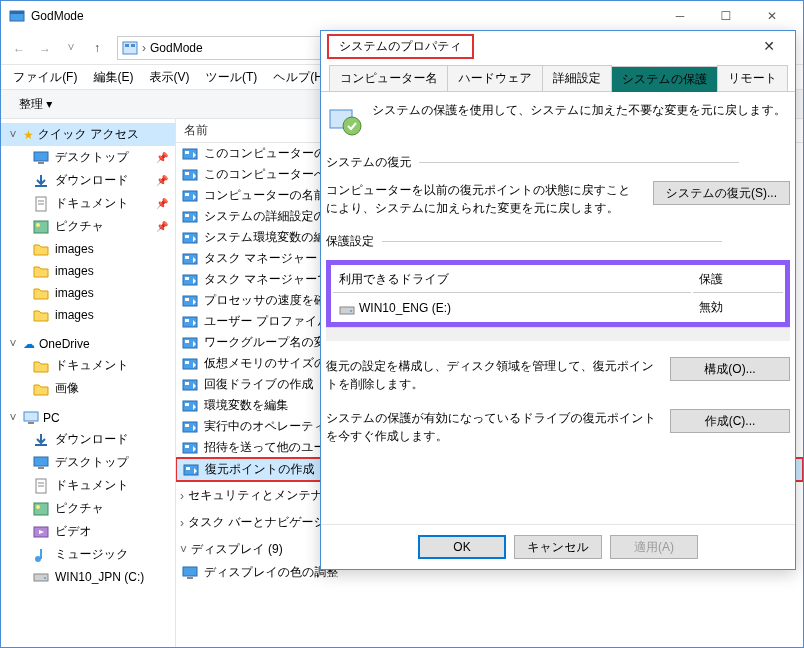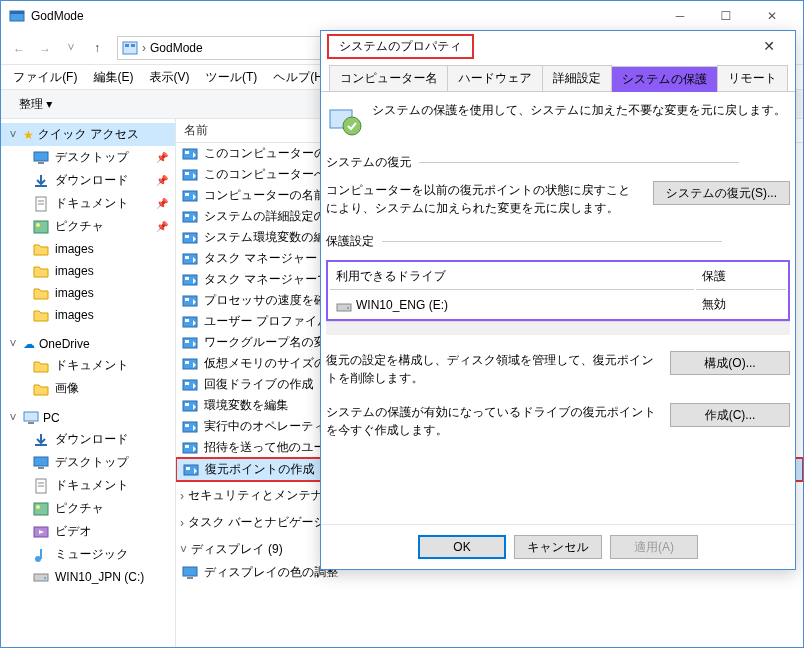"システムの保護" .tab.act { background: #8b5cf6 -> #0f766e }
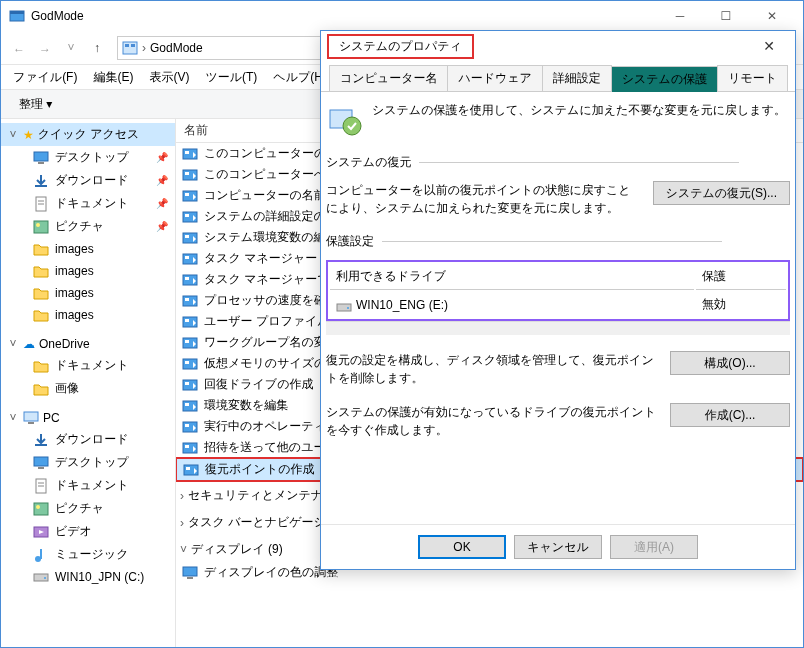"利用できるドライブ" .drvtable { border: 2px solid #8b5cf6 -> 5px solid #8b5cf6 }
